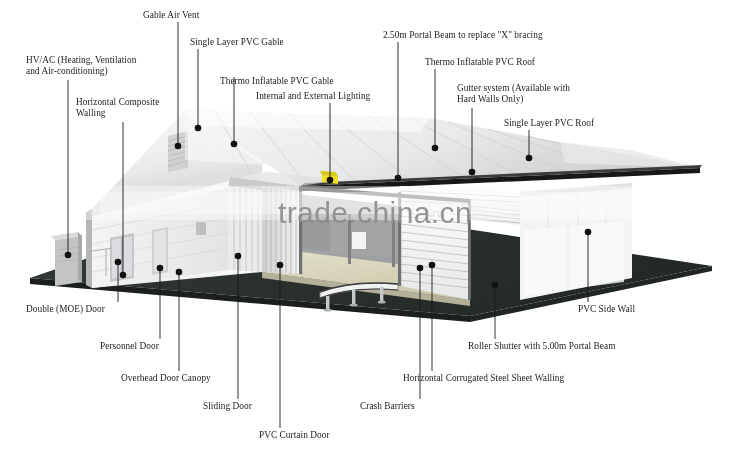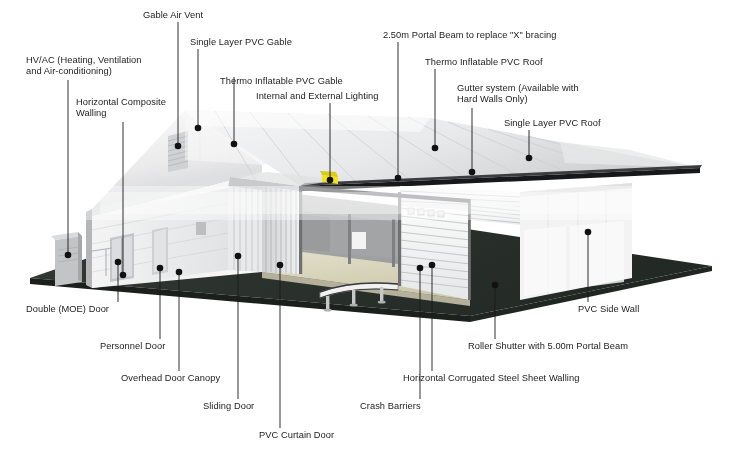"Gable Air Vent" .callout-label { font-family: Liberation Sans, sans-serif -> Liberation Serif, serif }
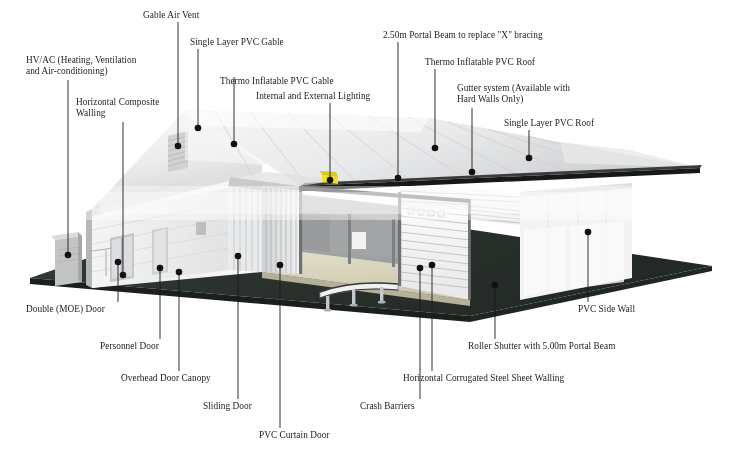"trade.china.cn" div.wm { html: none -> <div>trade.china.cn</div> }
